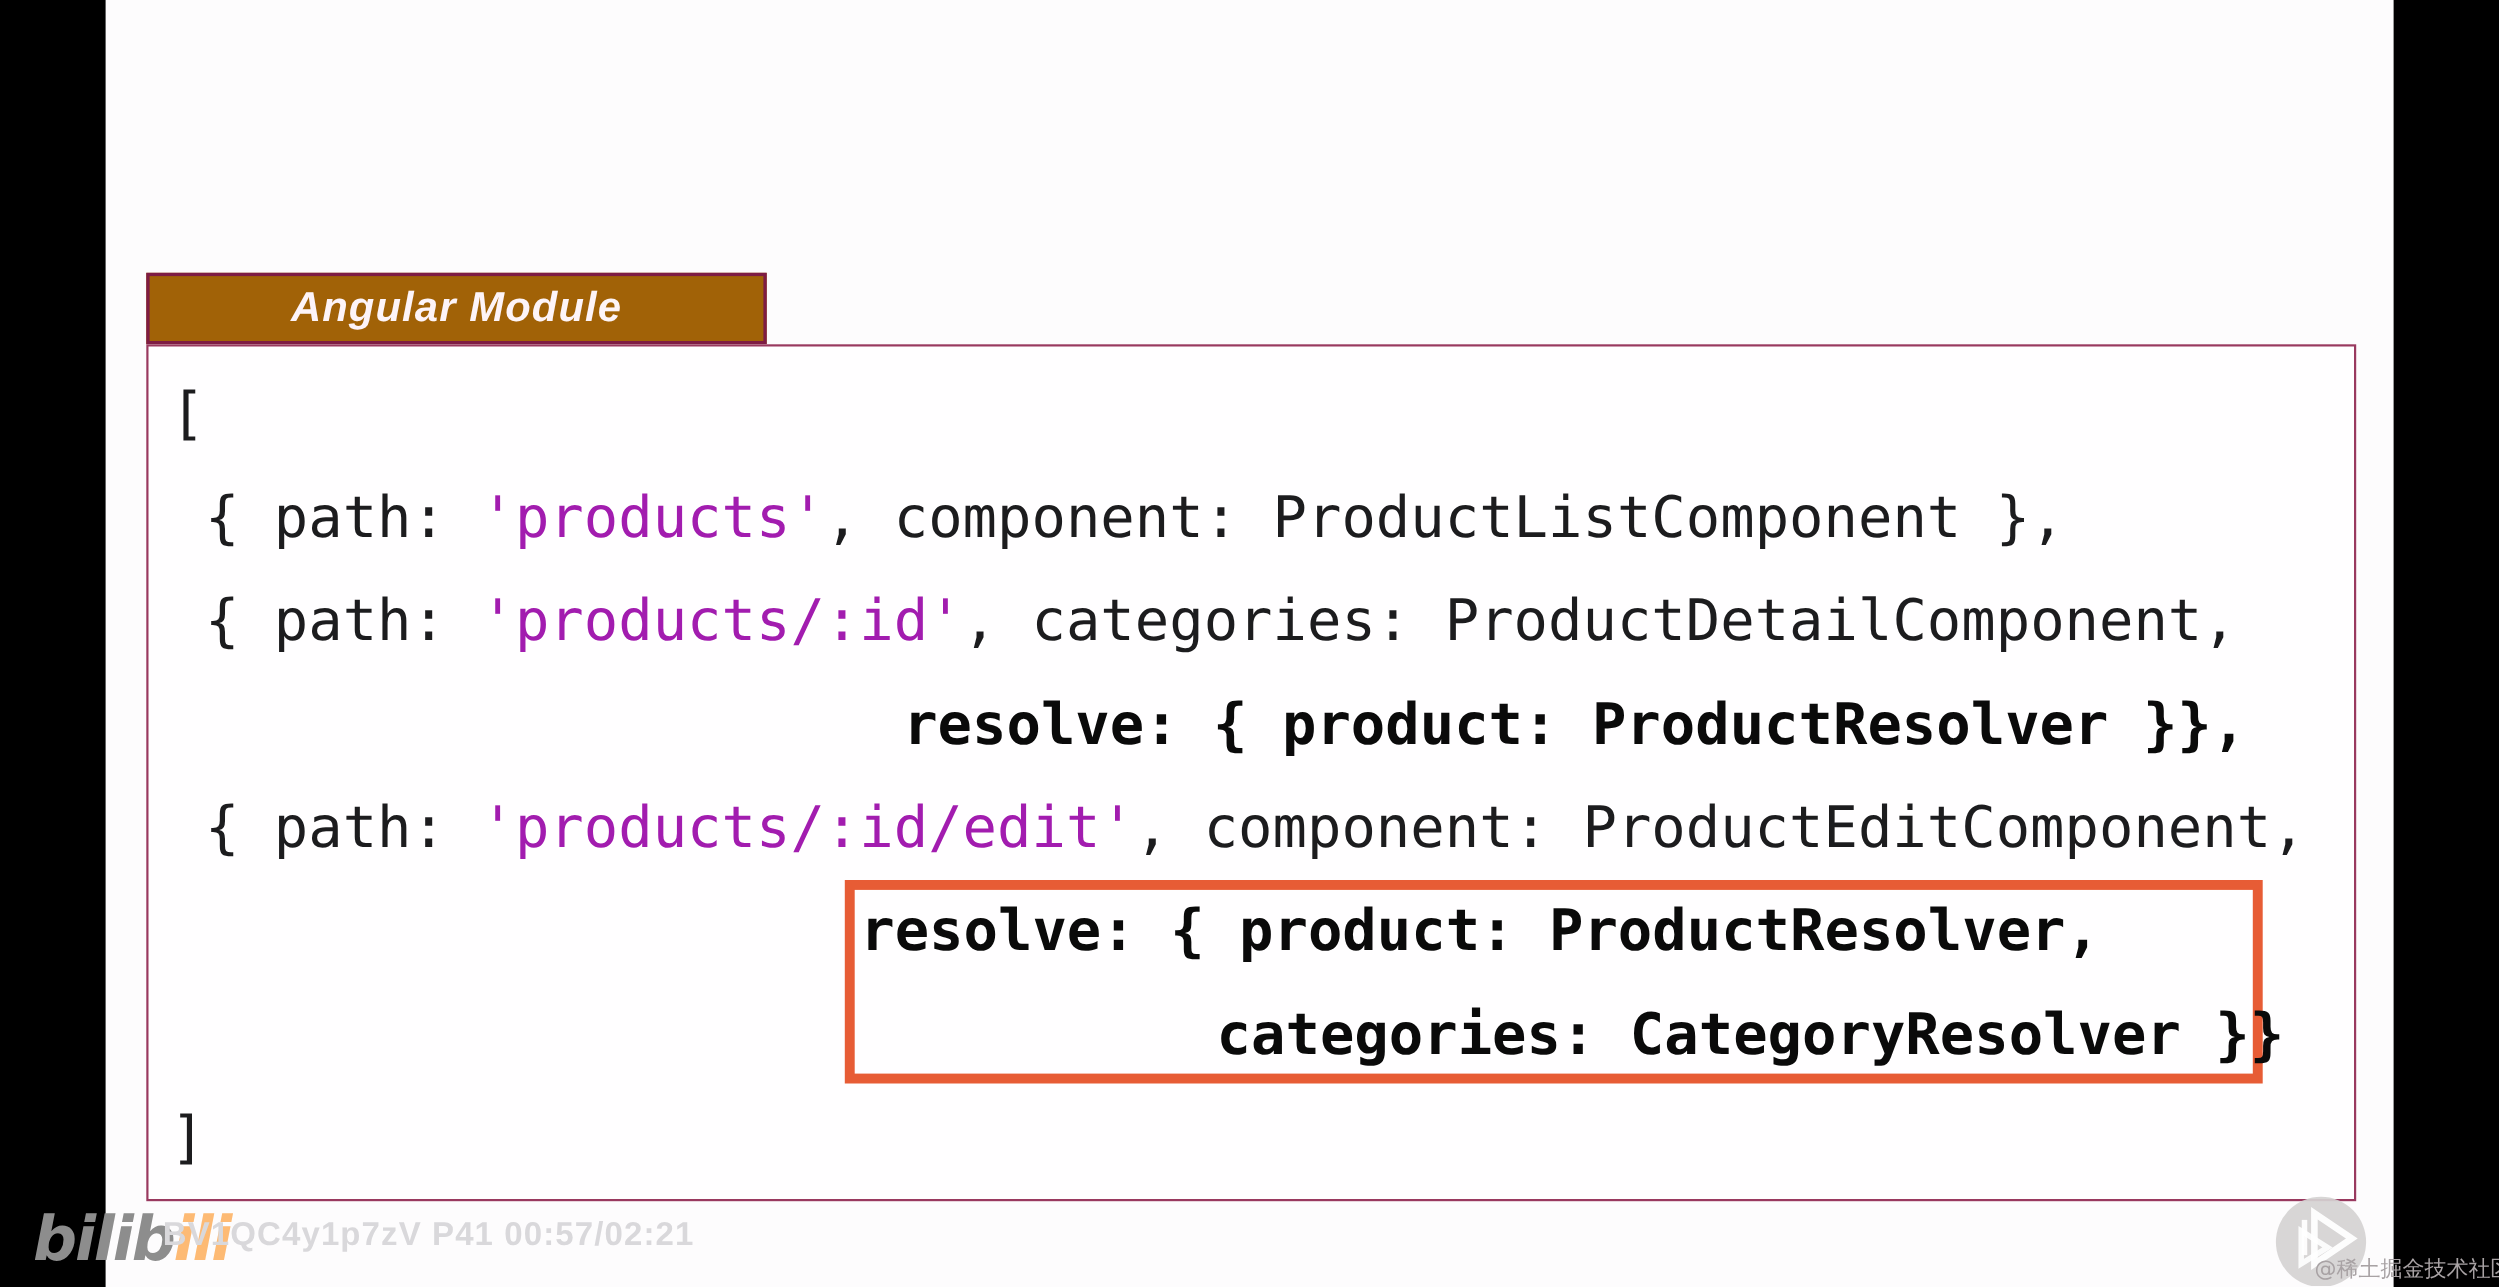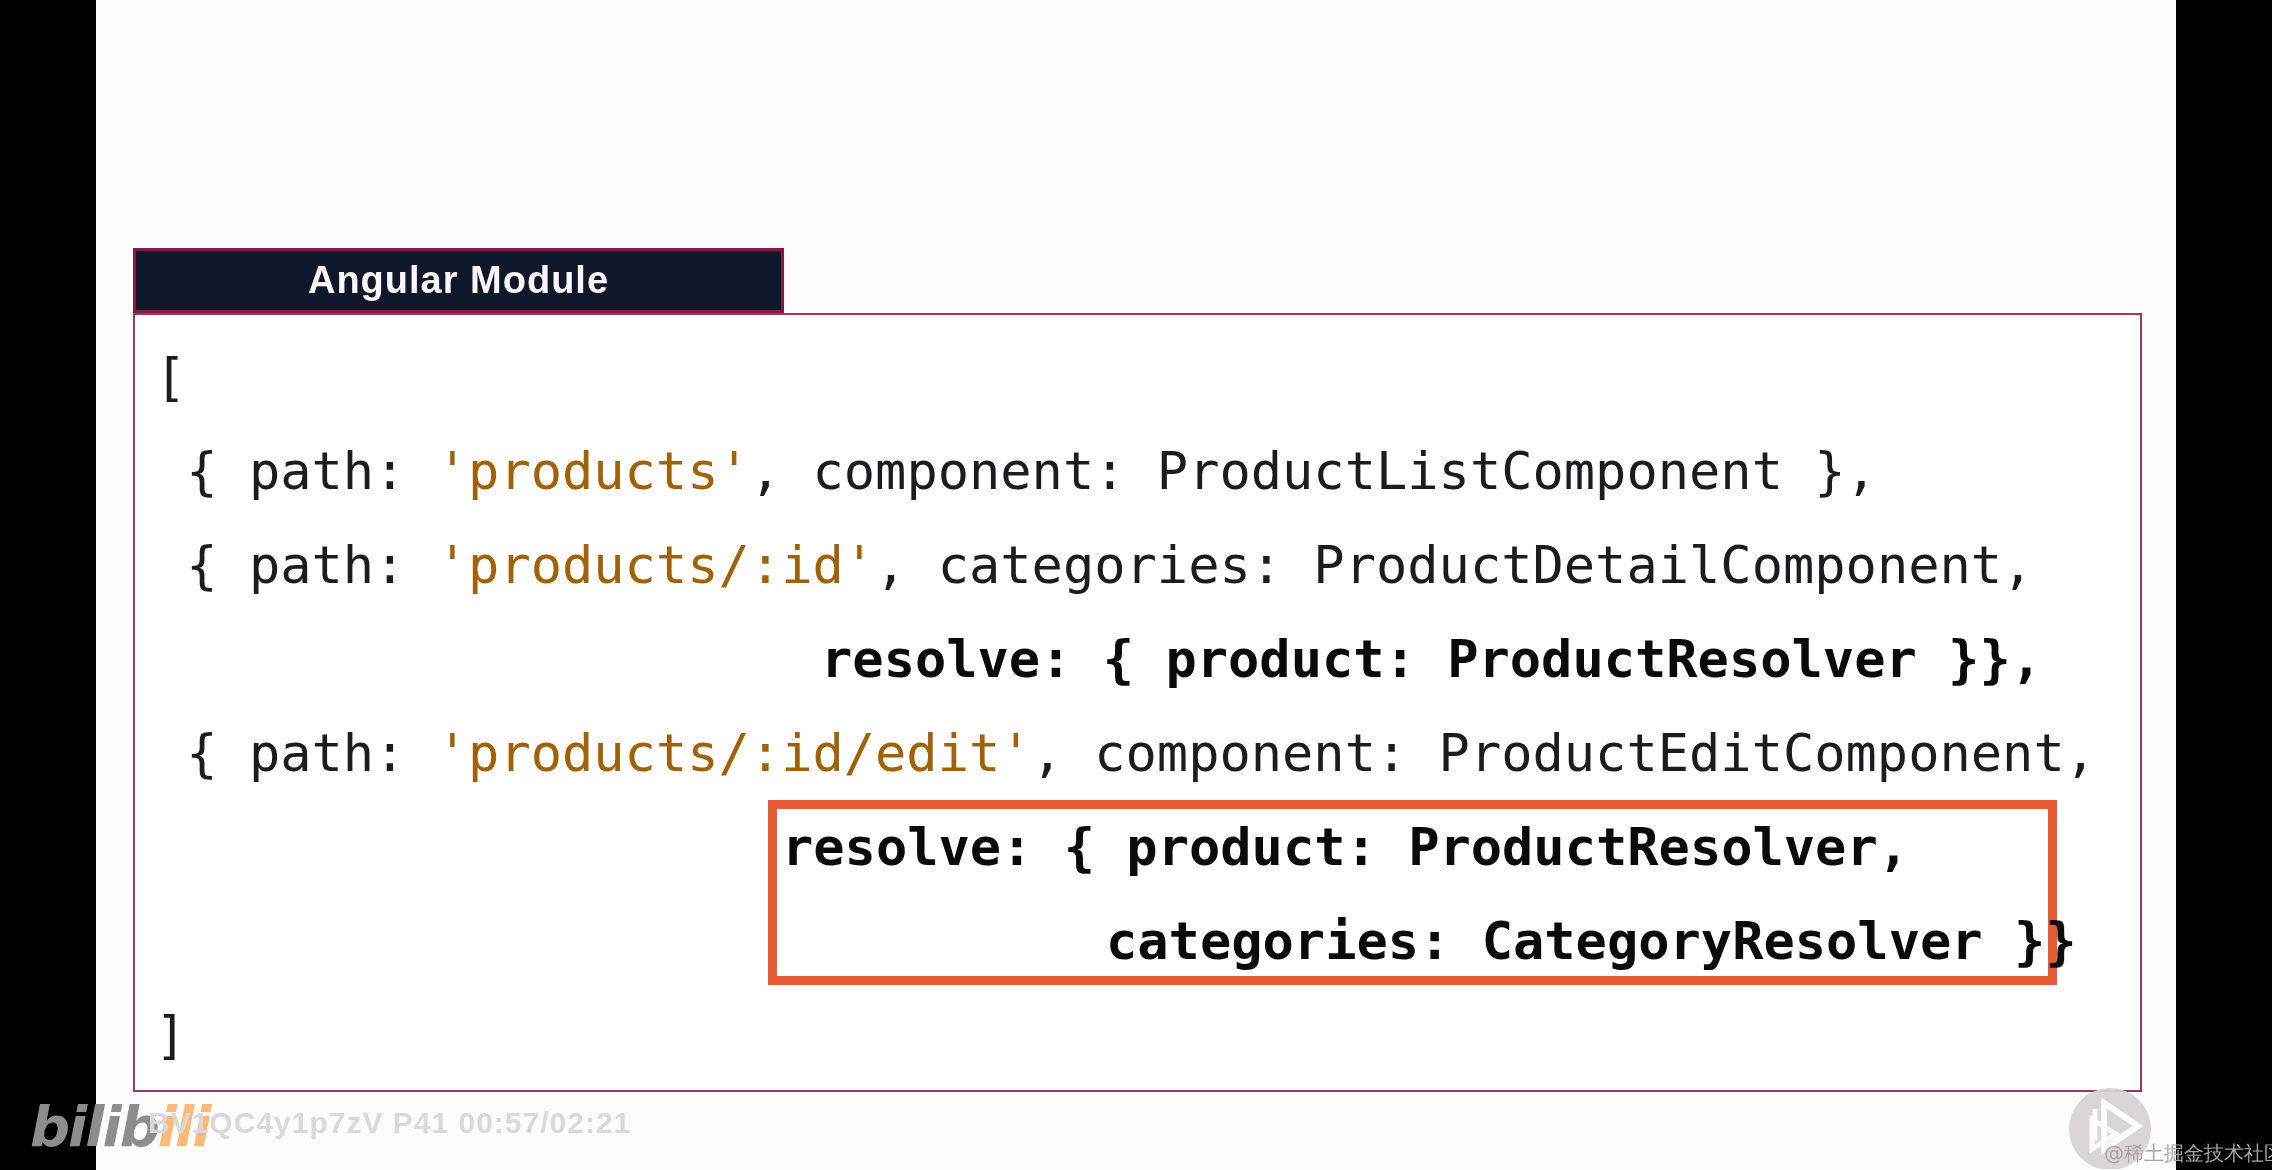"Angular Module" .module-tab { background: #0f172a -> #a16207; font-style: none -> italic; width: 651px -> 564px }
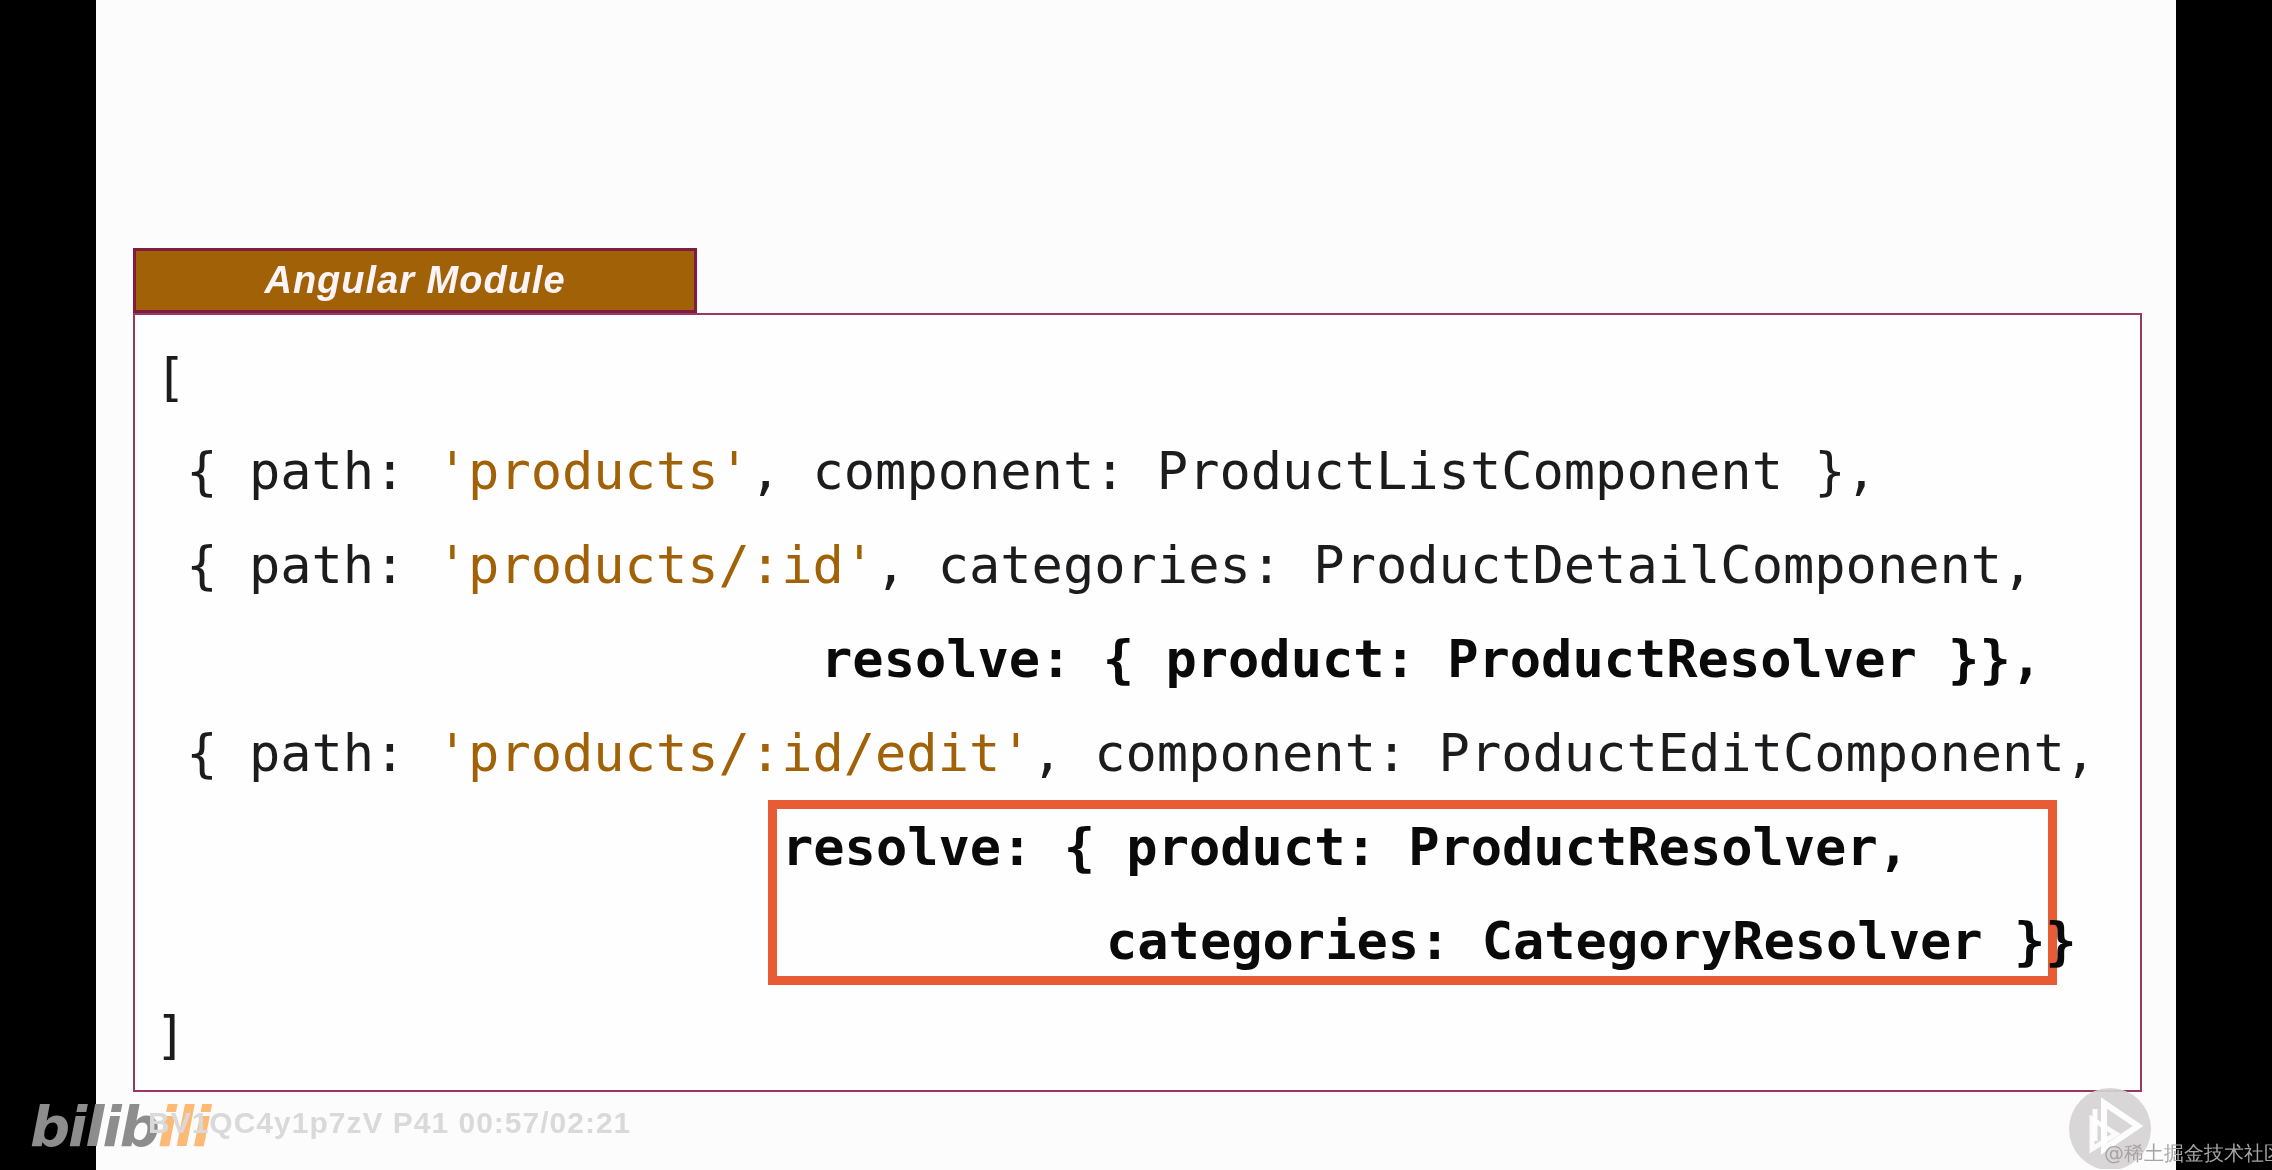"'products'" .code-line .str { color: #a16207 -> #a21caf }
